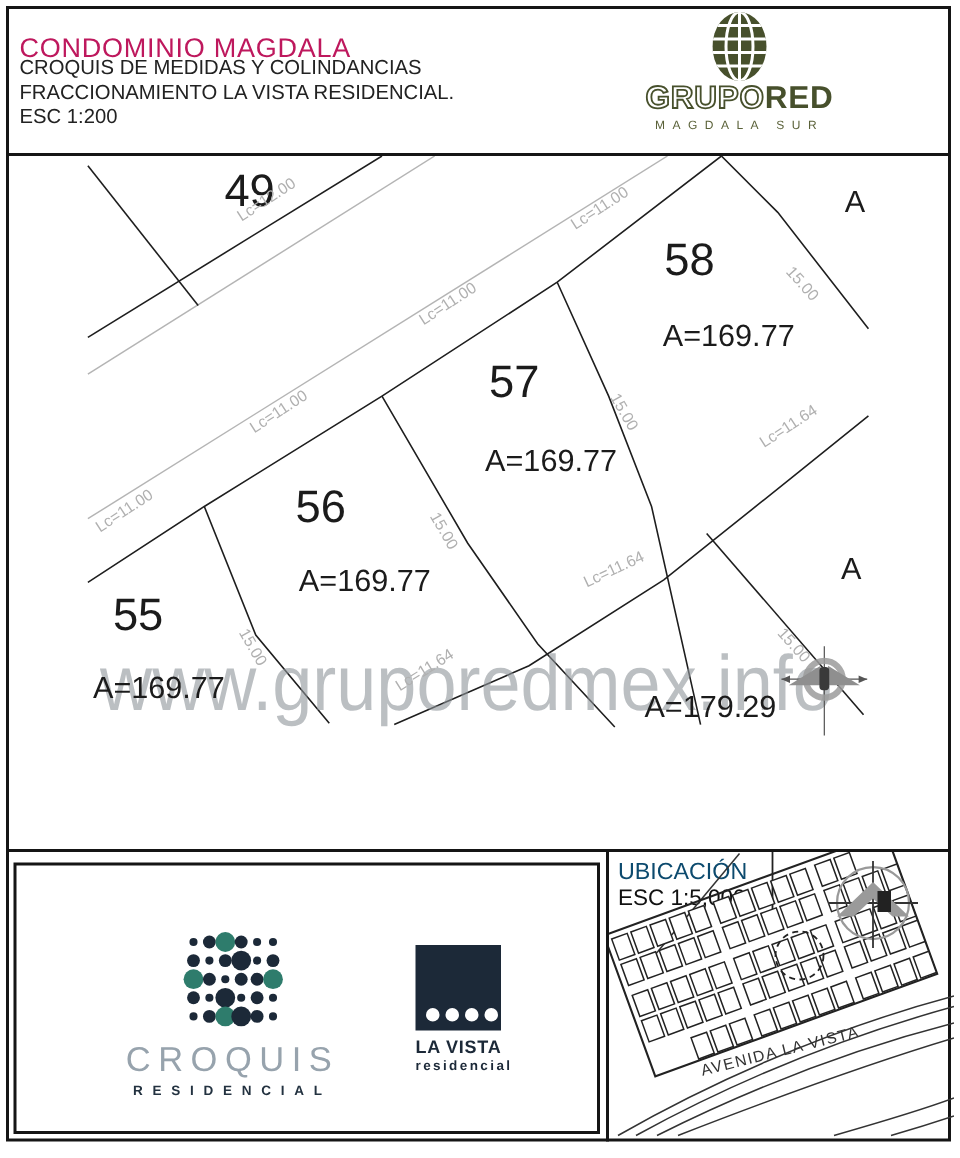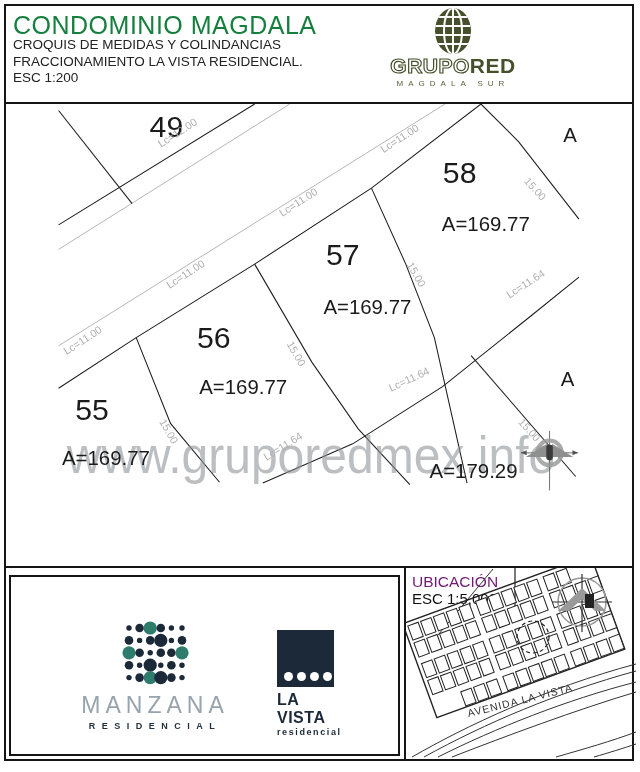"CONDOMINIO MAGDALA" .title { color: #15803d -> #be185d; font-size: 25px -> 18px; top: 11px -> 22px }
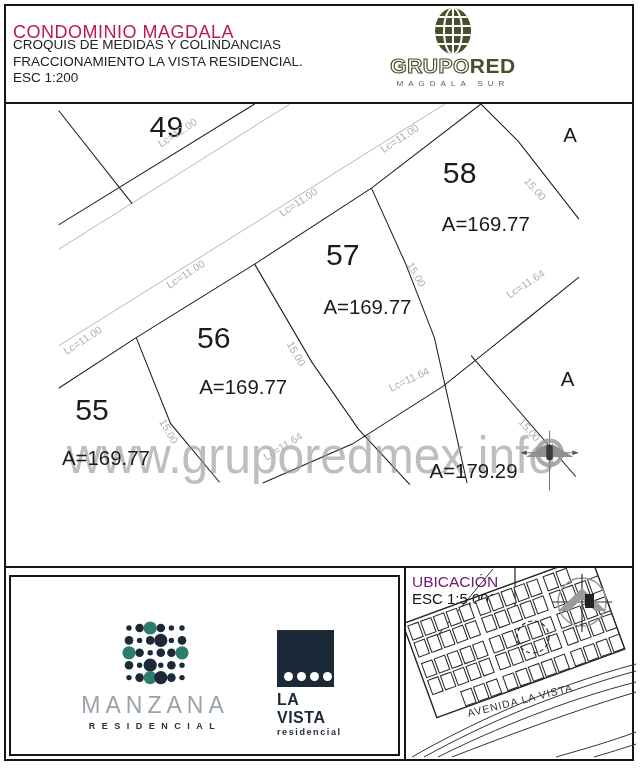"GRUPORED" .gr-logo { left: 388px -> 428px }
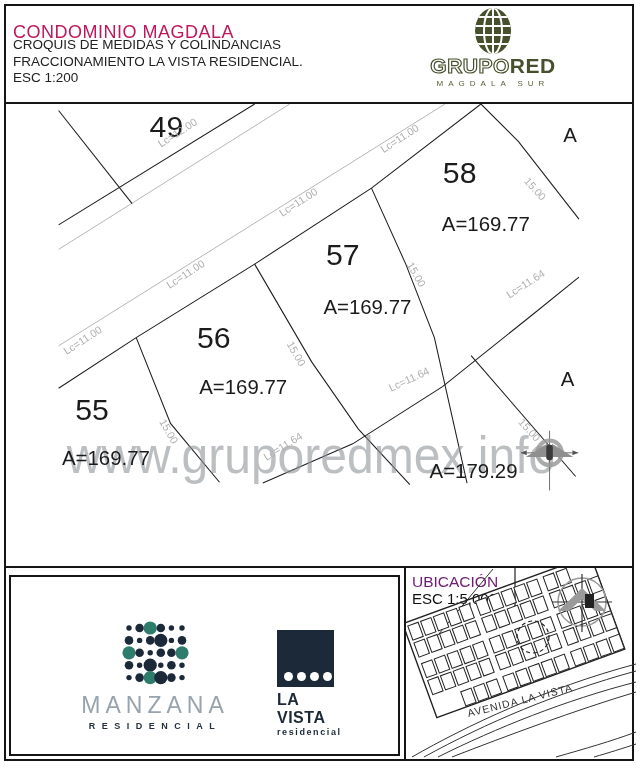"UBICACIÓN" .ubi-title { color: #701a75 -> #0c4a6e }
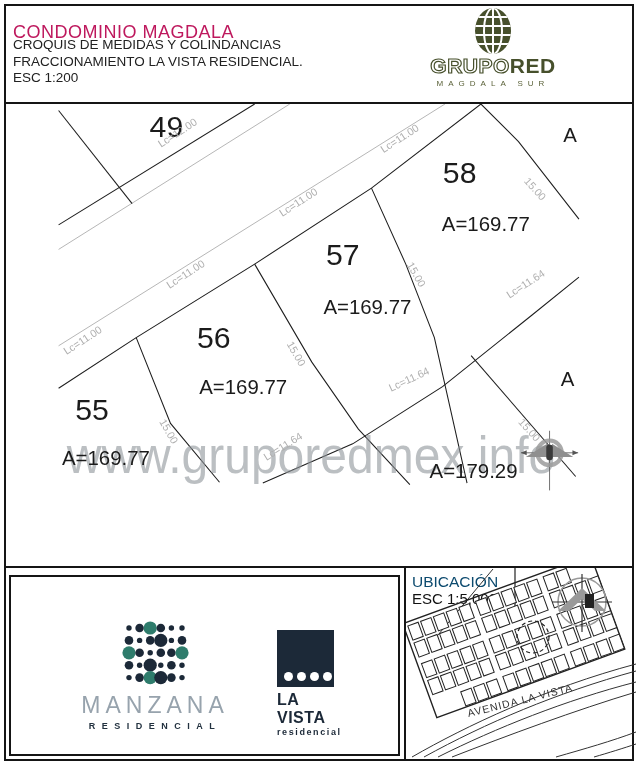"MANZANA" div.word { text: MANZANA -> CROQUIS }
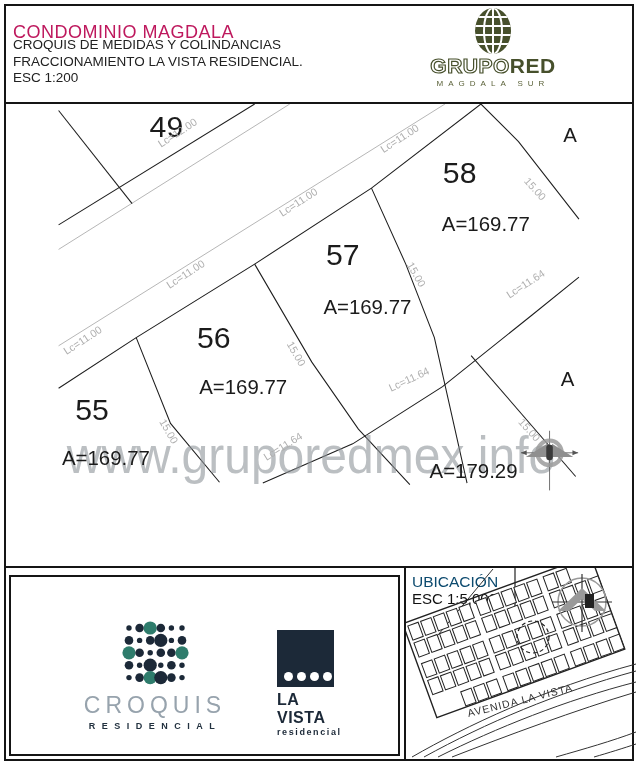"LA VISTA" .lavista .word { font-size: 16px -> 12px }
